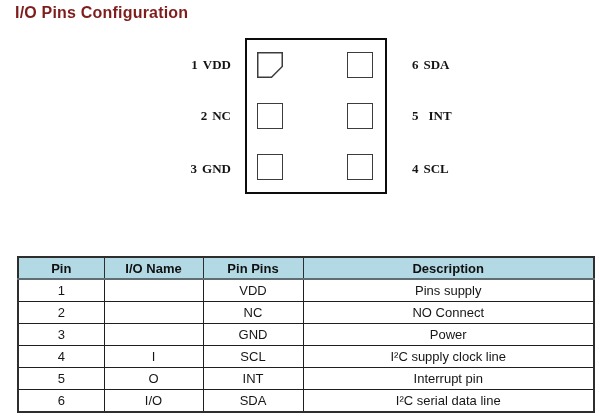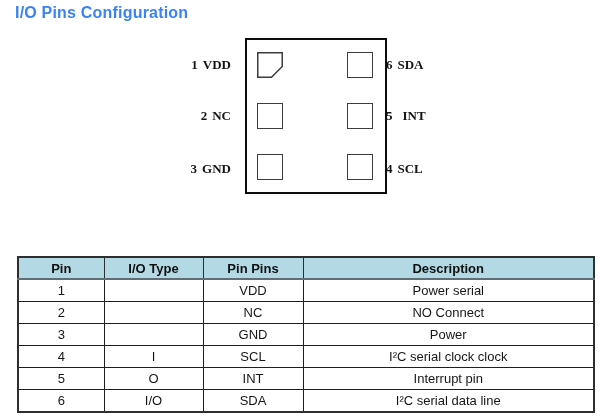"I/O Pins Configuration" .page-title { color: #3b82f6 -> #7f1d1d }
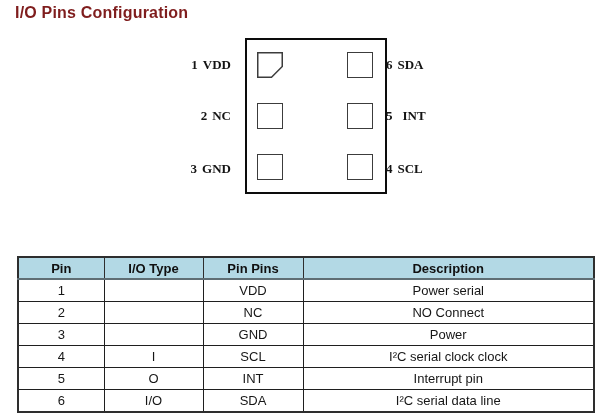"6 SDA" .pin-label.right { left: 386px -> 412px }
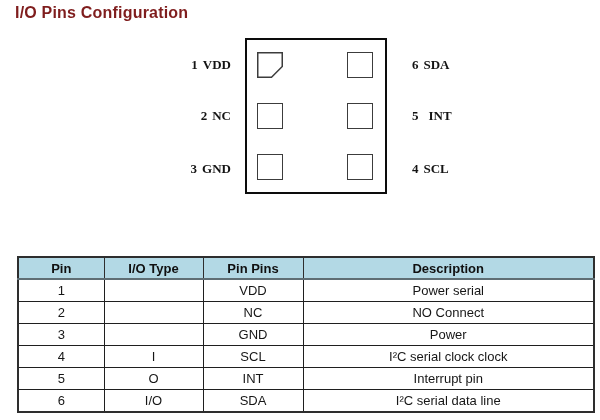"I/O Type" th { text: Type -> Name }
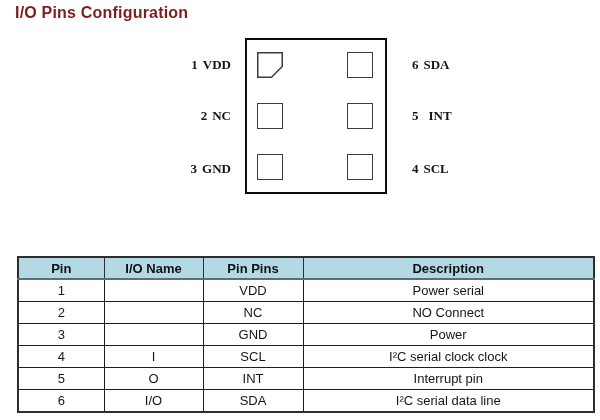"Power serial" td { text: Power serial -> Pins supply }
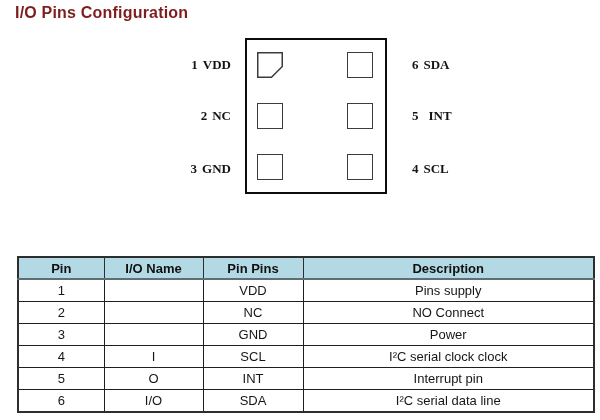"I²C serial clock clock" td { text: serial clock clock -> supply clock line }
